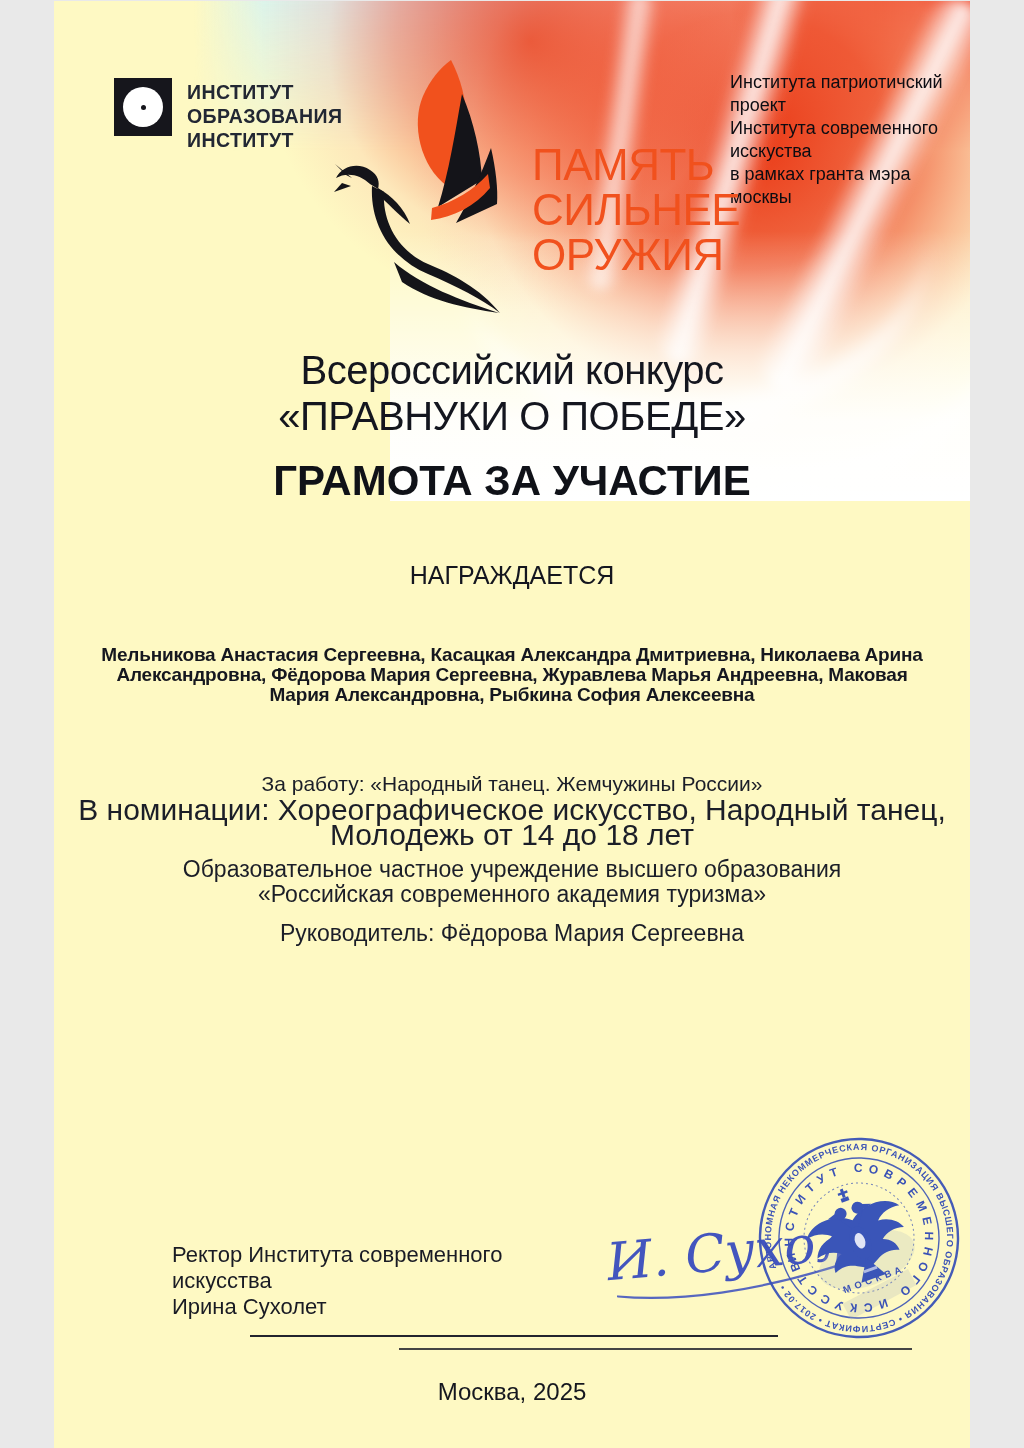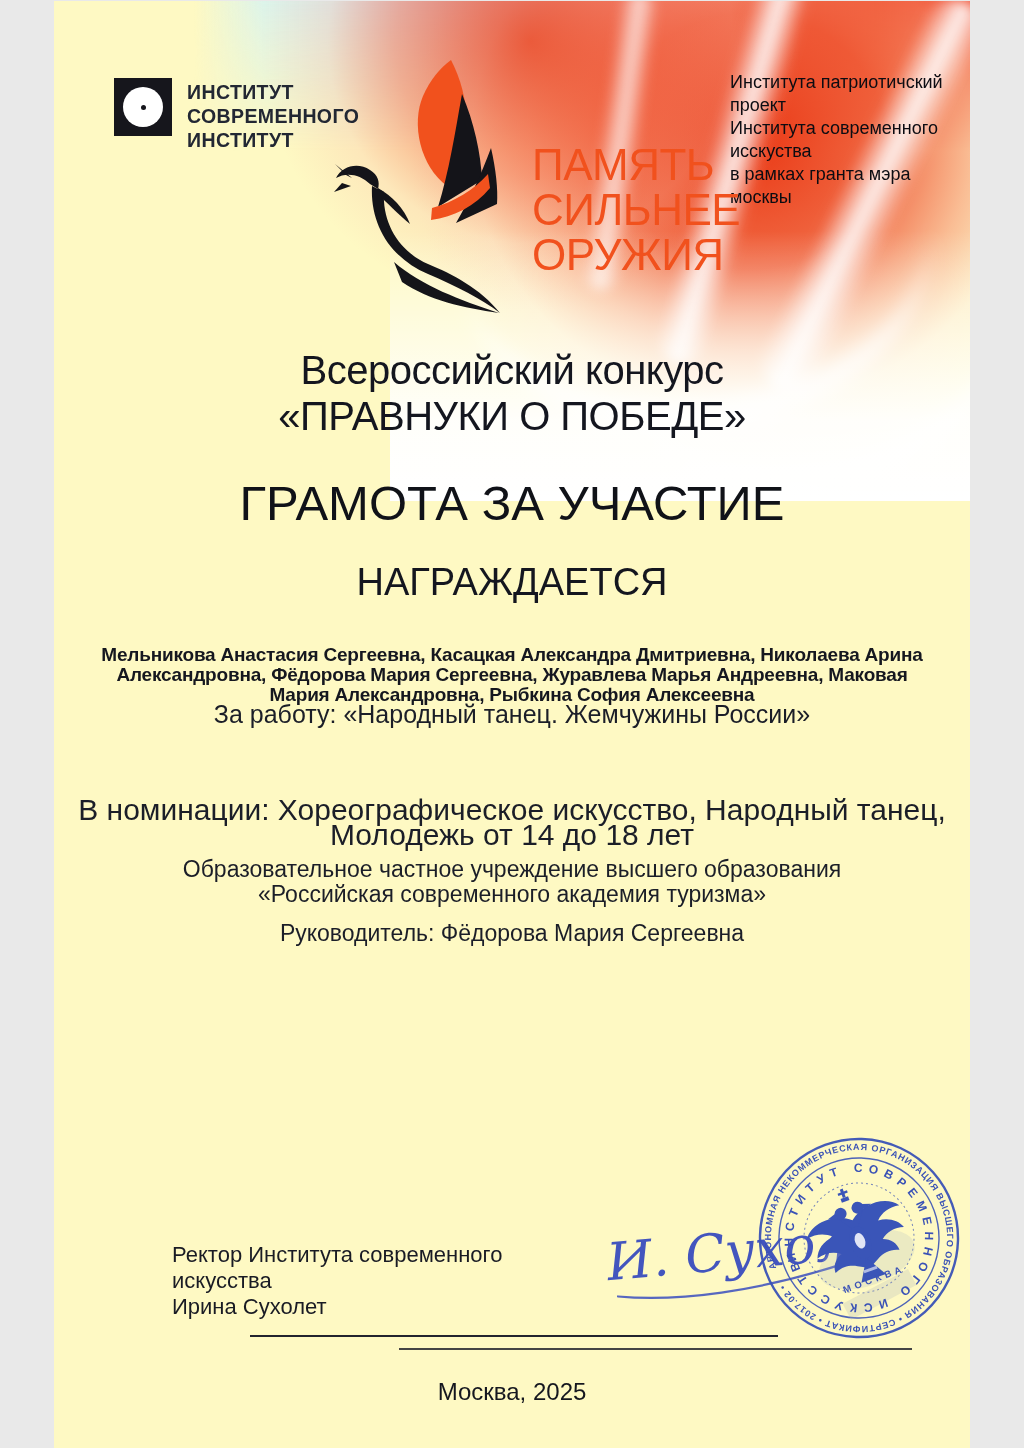"СОВРЕМЕННОГО" div { text: СОВРЕМЕННОГО -> ОБРАЗОВАНИЯ }
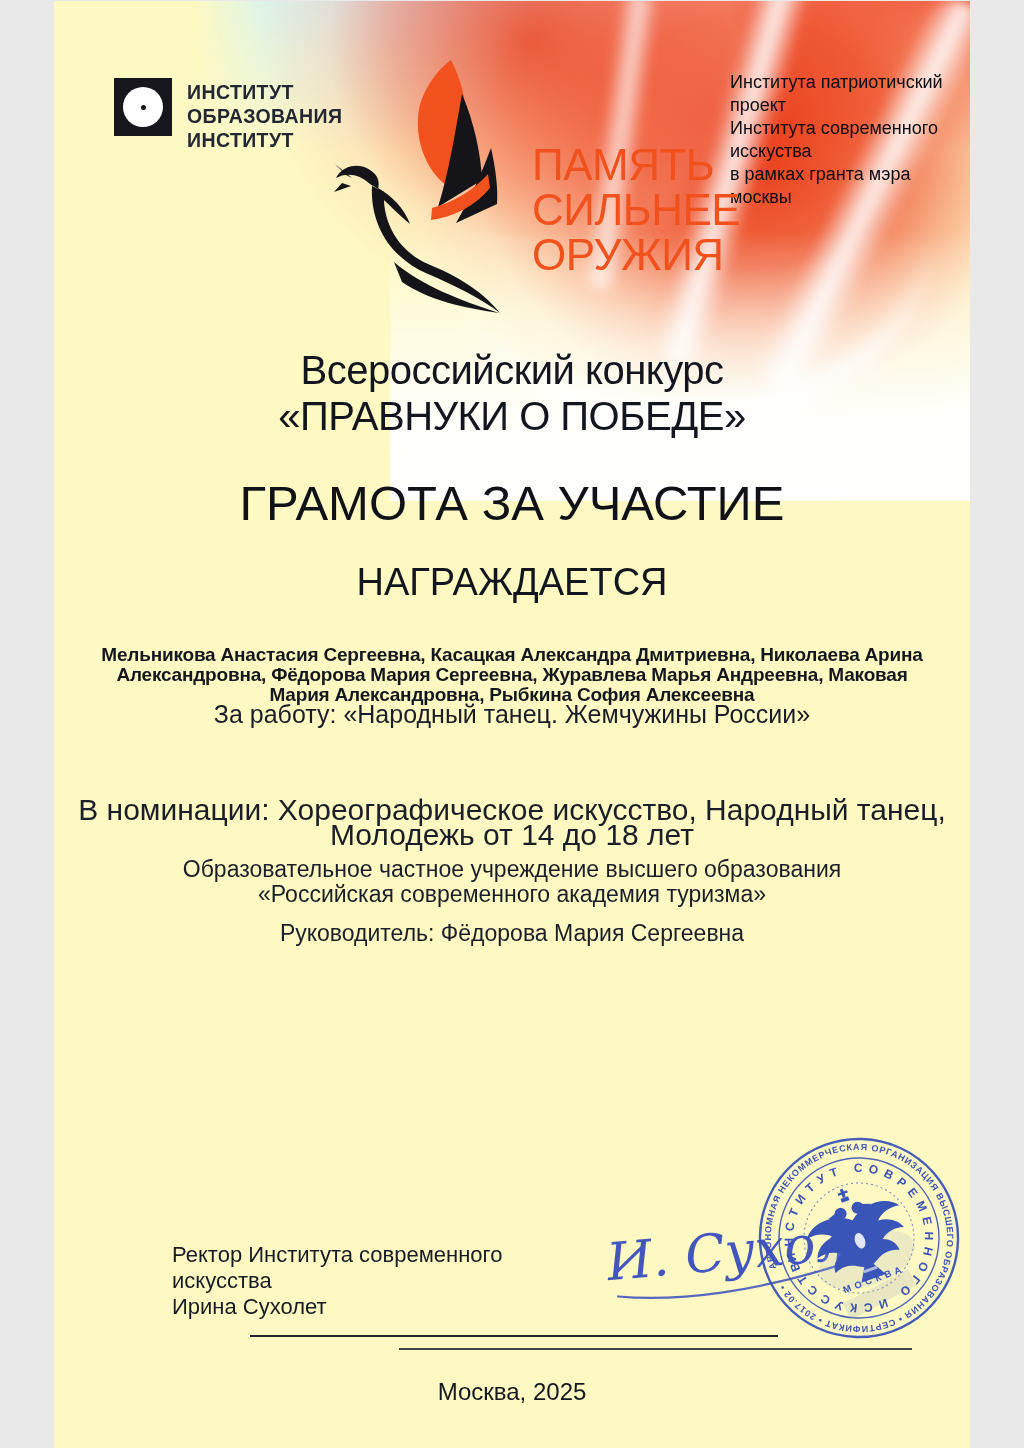"ГРАМОТА ЗА УЧАСТИЕ" .award-title { font-size: 49px -> 42px; font-weight: 400 -> 700; top: 474px -> 456px }
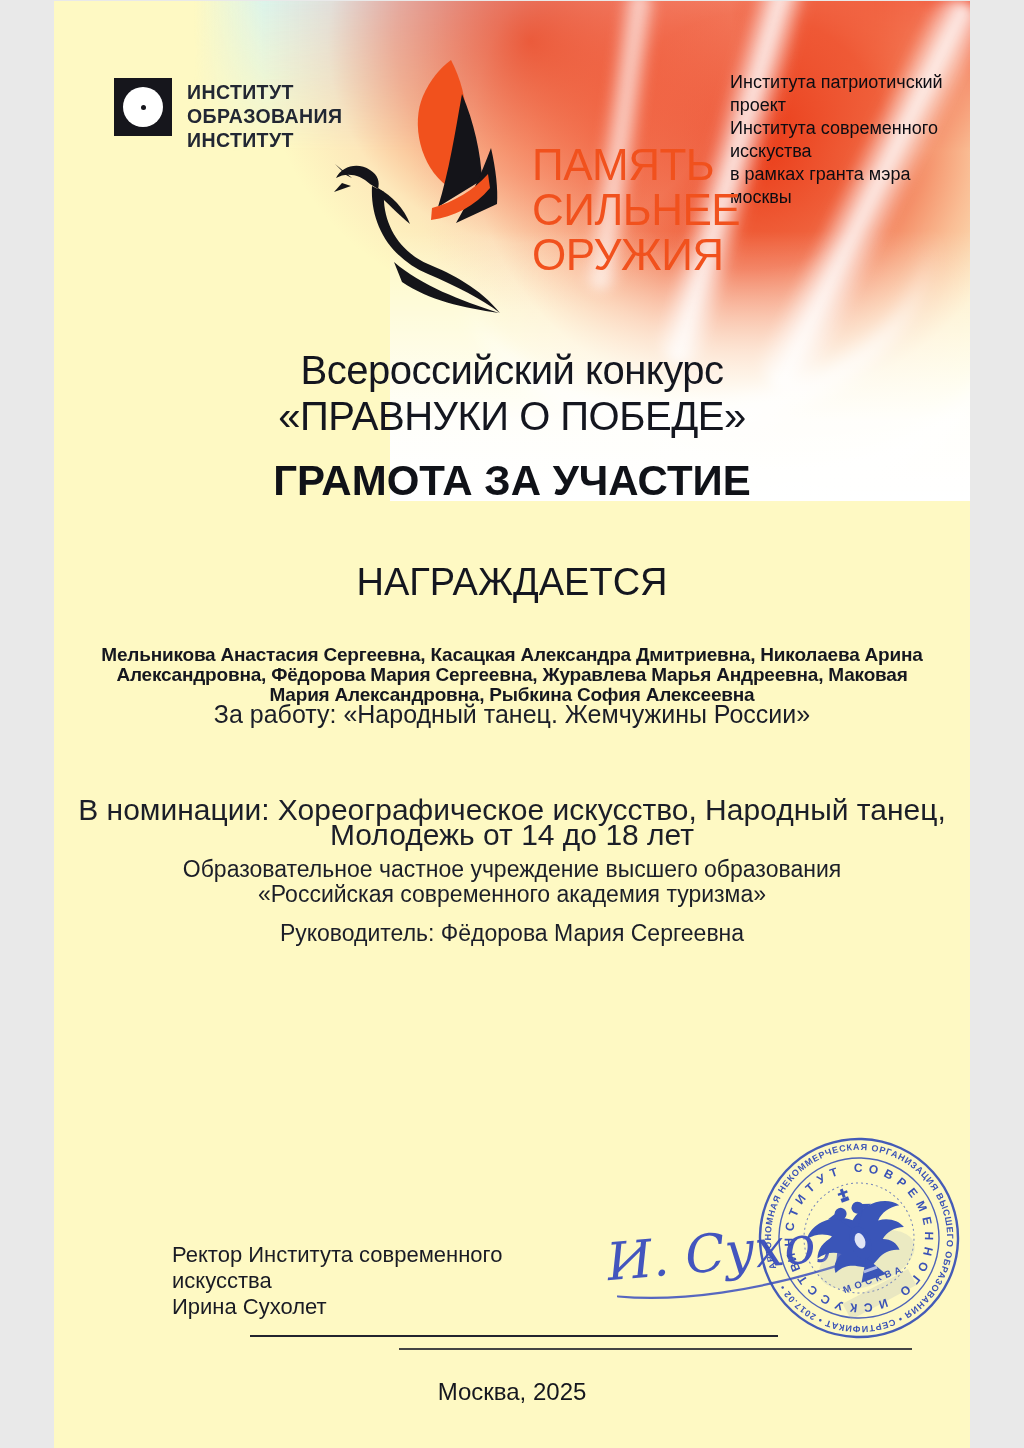"НАГРАЖДАЕТСЯ" .award-sub { font-size: 38px -> 25px }
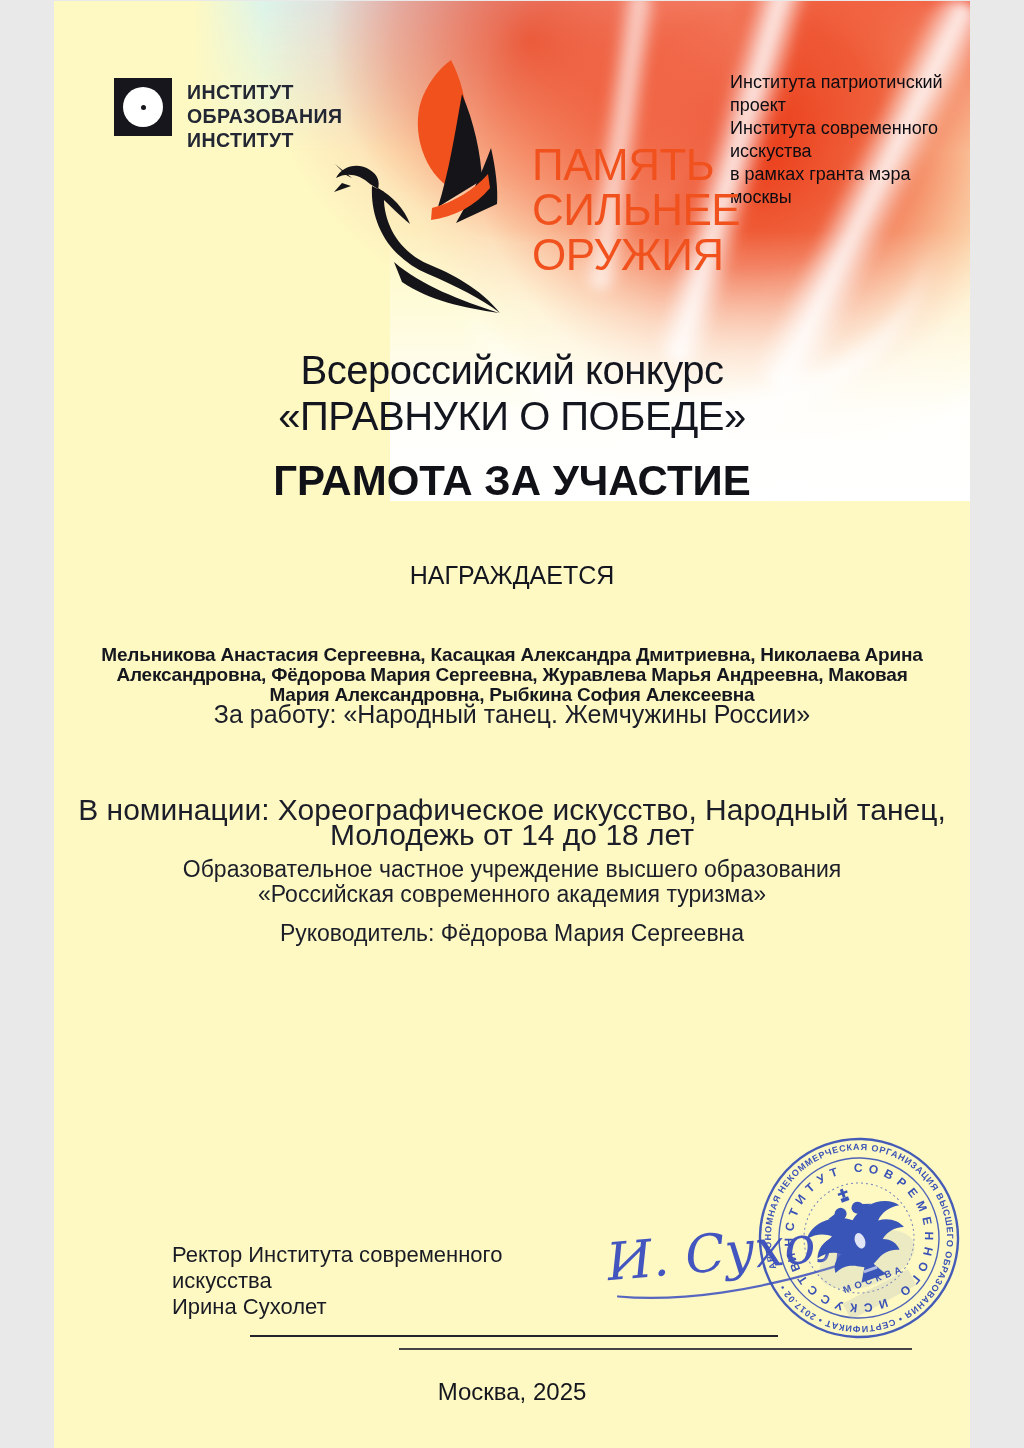"За работу: «Народный танец. Жемчужины" .work { font-size: 25px -> 21px; top: 699px -> 771px }
